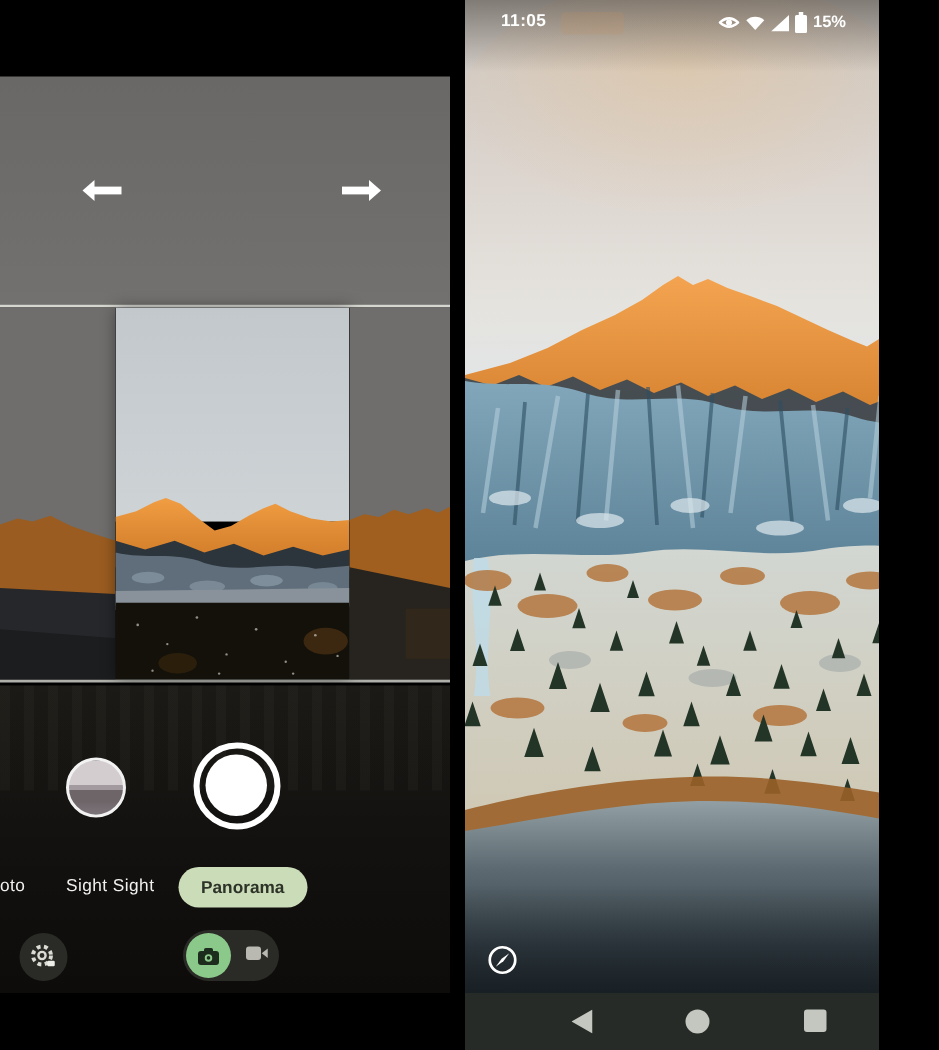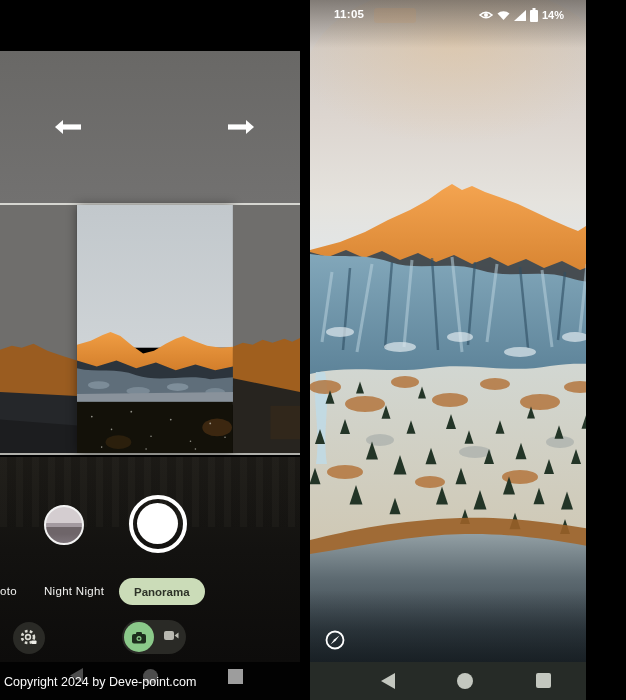"14%" span.sb-batt-text { text: 14% -> 15% }
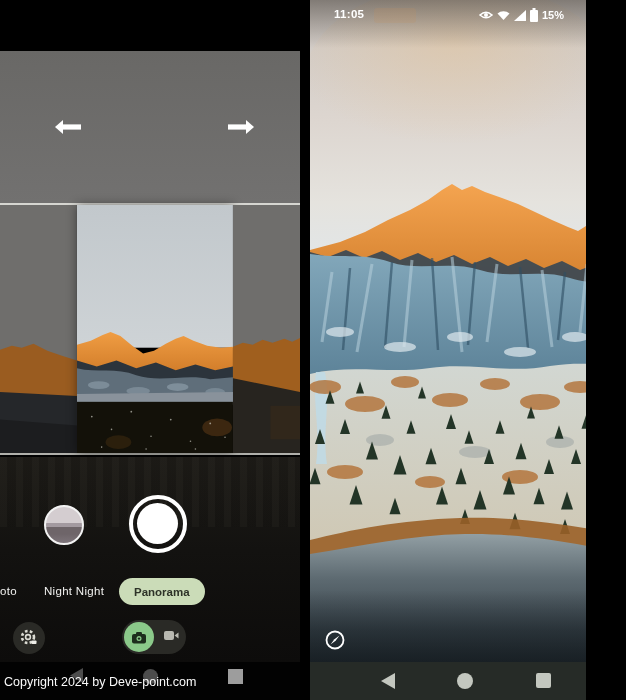"Night Night" span.mode-label { text: Night Night -> Sight Sight }
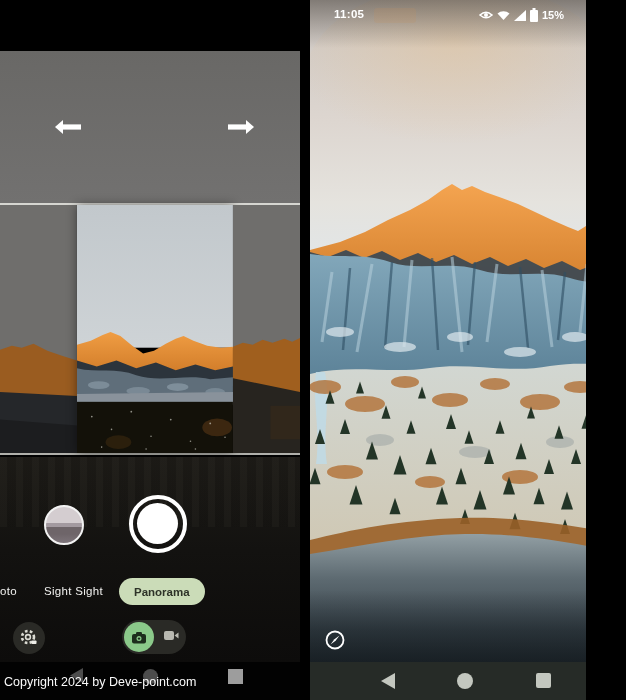"Copyright 2024 by Deve-point.com" div.navbar-left { html: <div> <svg> <path></path> </svg> <div></div> <div></div> <span>Copyright 2024 by Deve-point.com</span> </div> -> none }
